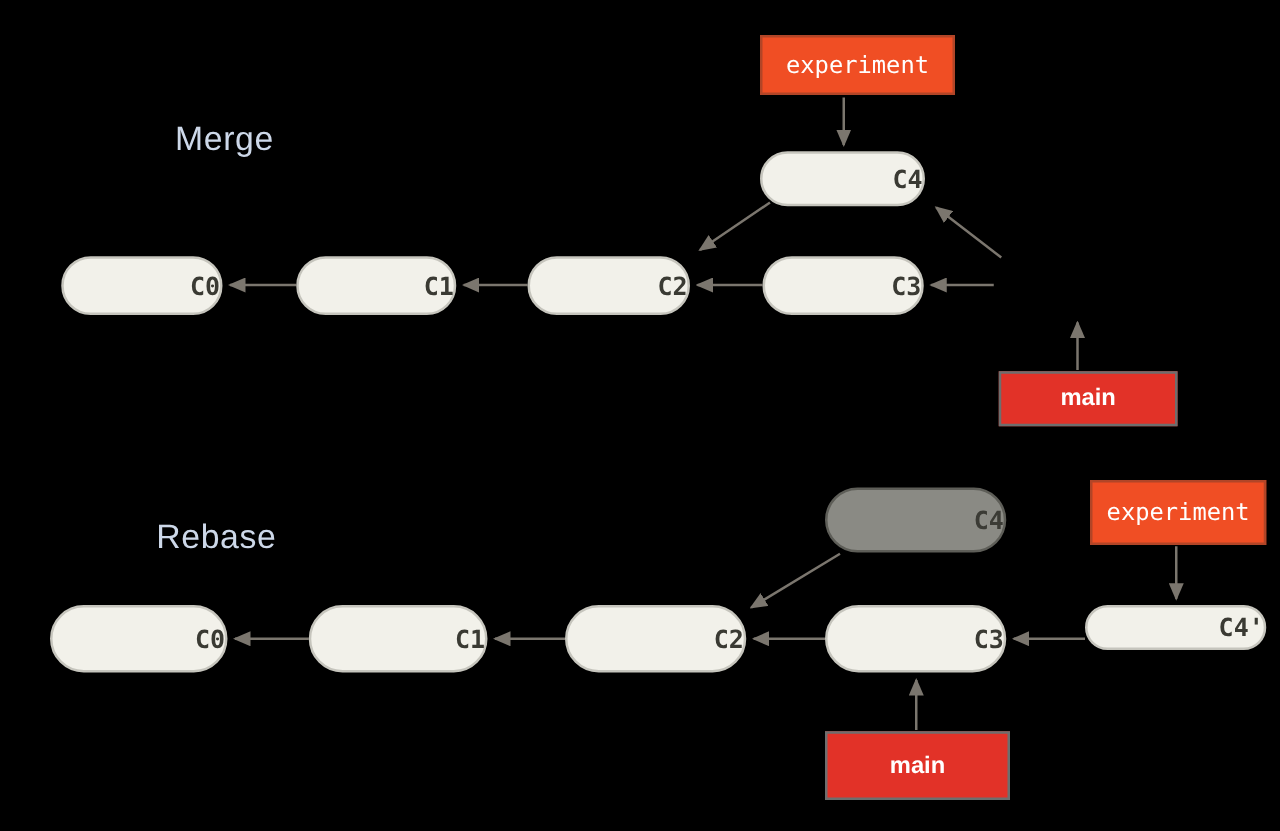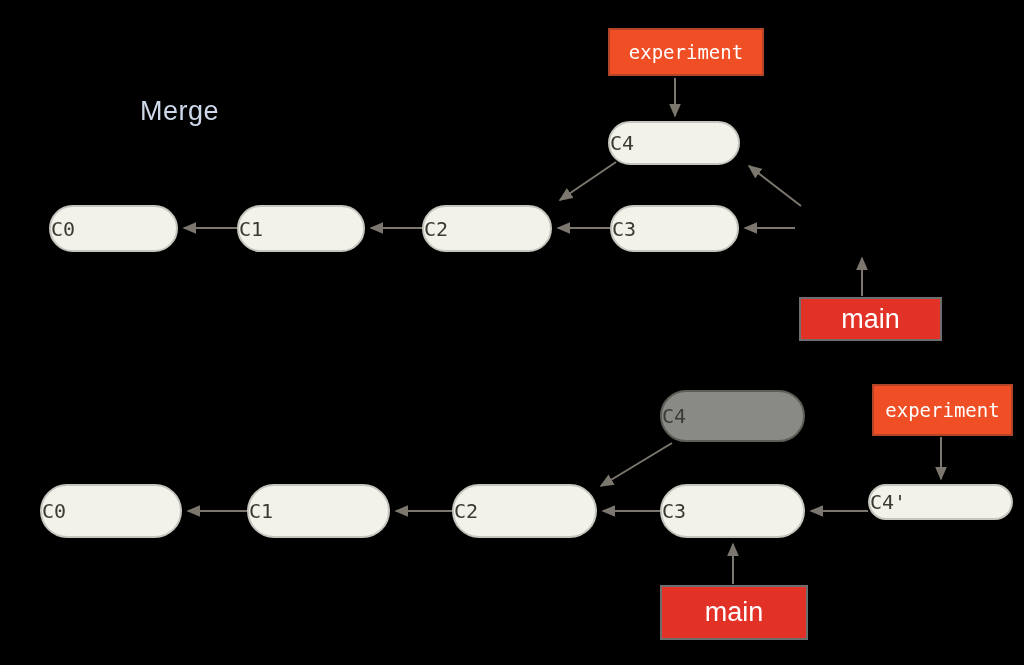"C4" .commit { font-weight: none -> bold; justify-content: flex-start -> flex-end }
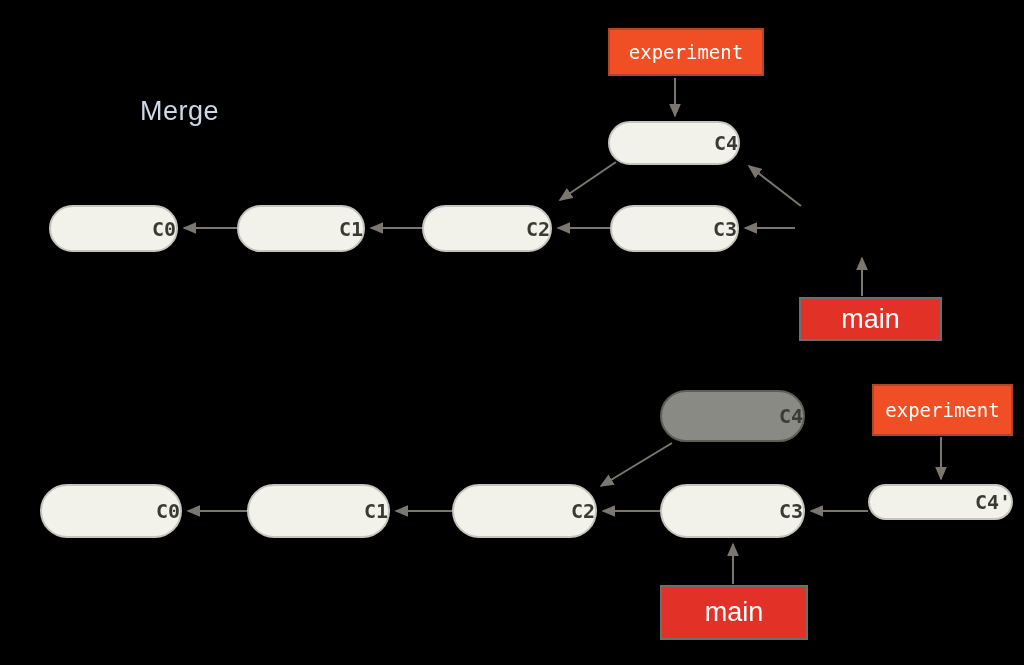"main" .branch--main { font-size: 27px -> 19px; font-weight: none -> bold }
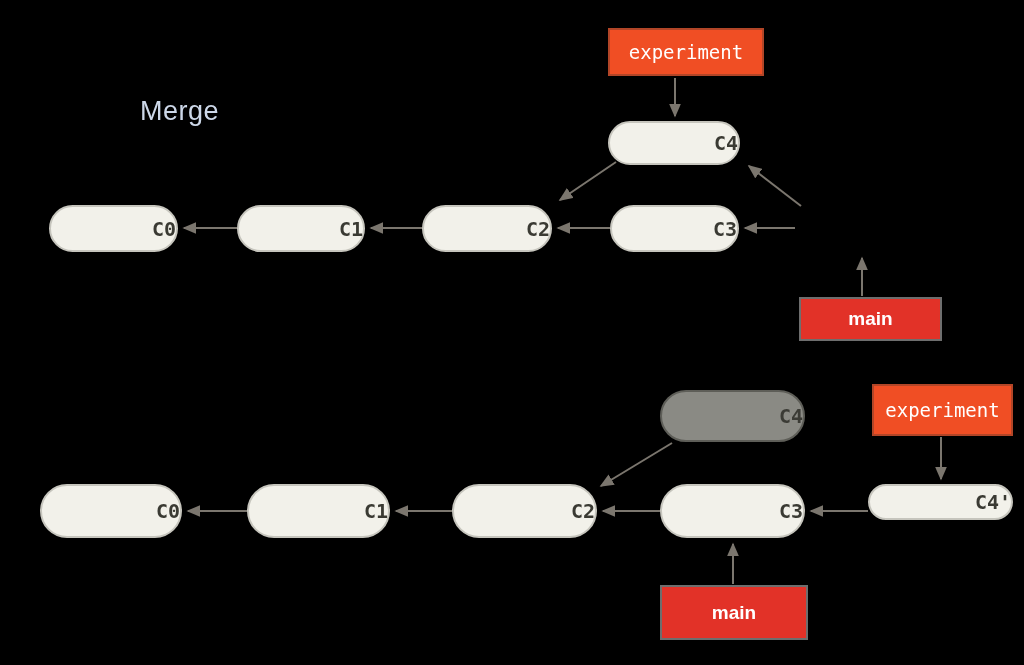"Rebase" div.section-label { html: none -> <div>Rebase</div> }
